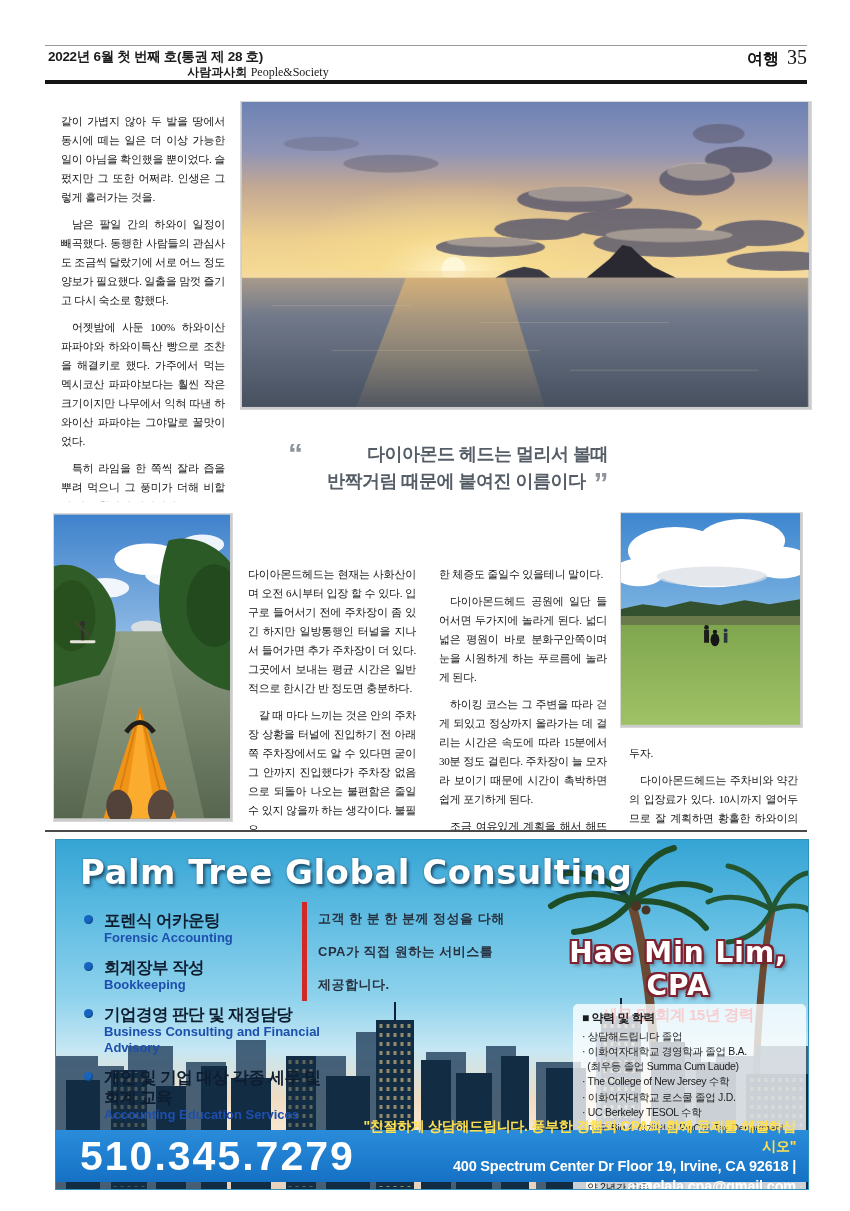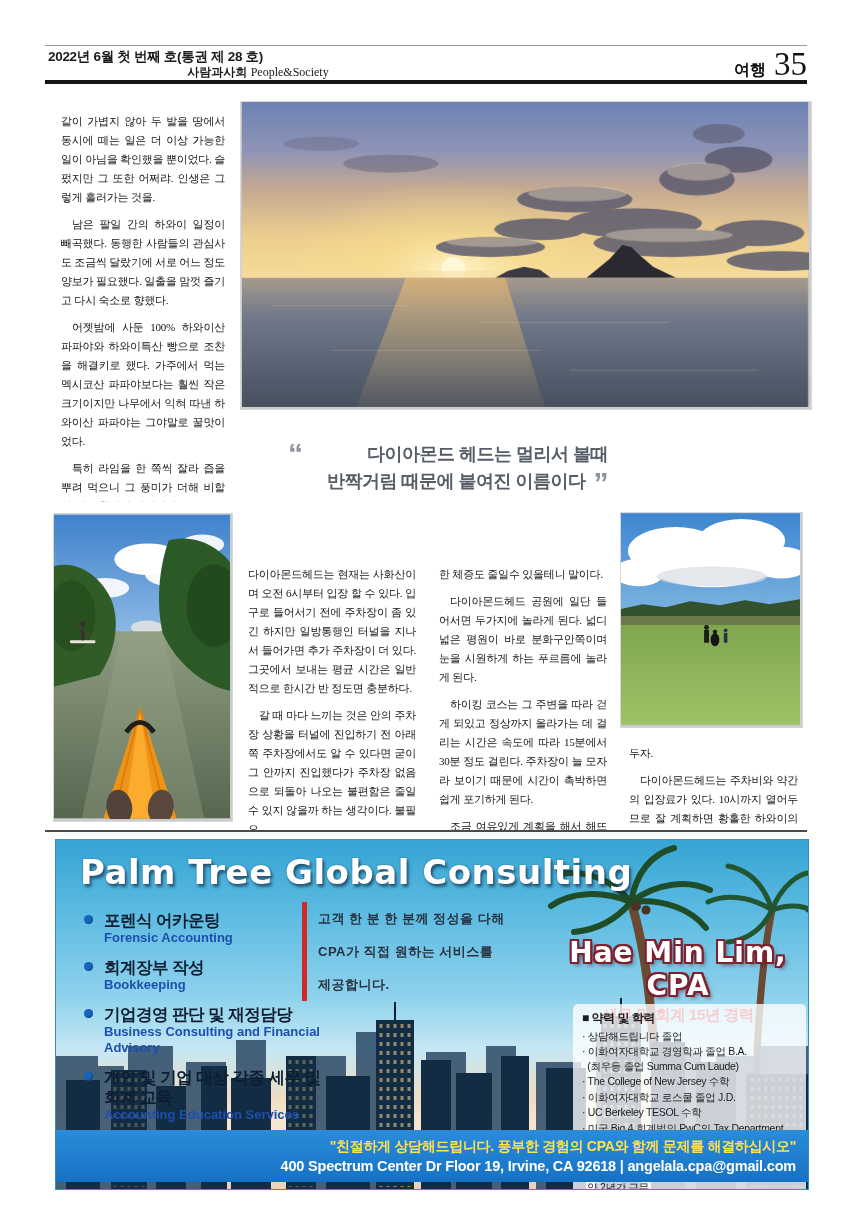"35" .hdr-pageno { font-size: 33px -> 20px }
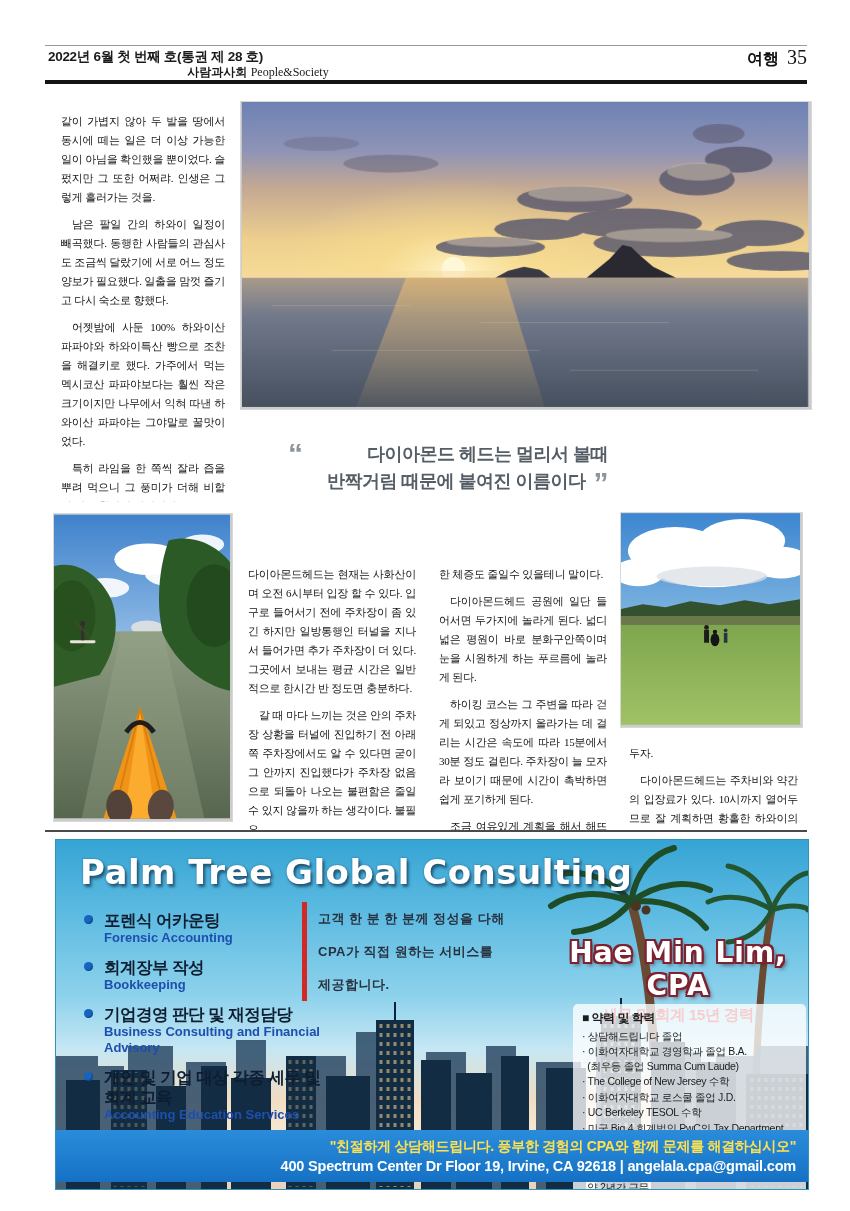"510.345.7279" div.phone { html: none -> <div>510.345.7279</div> }
